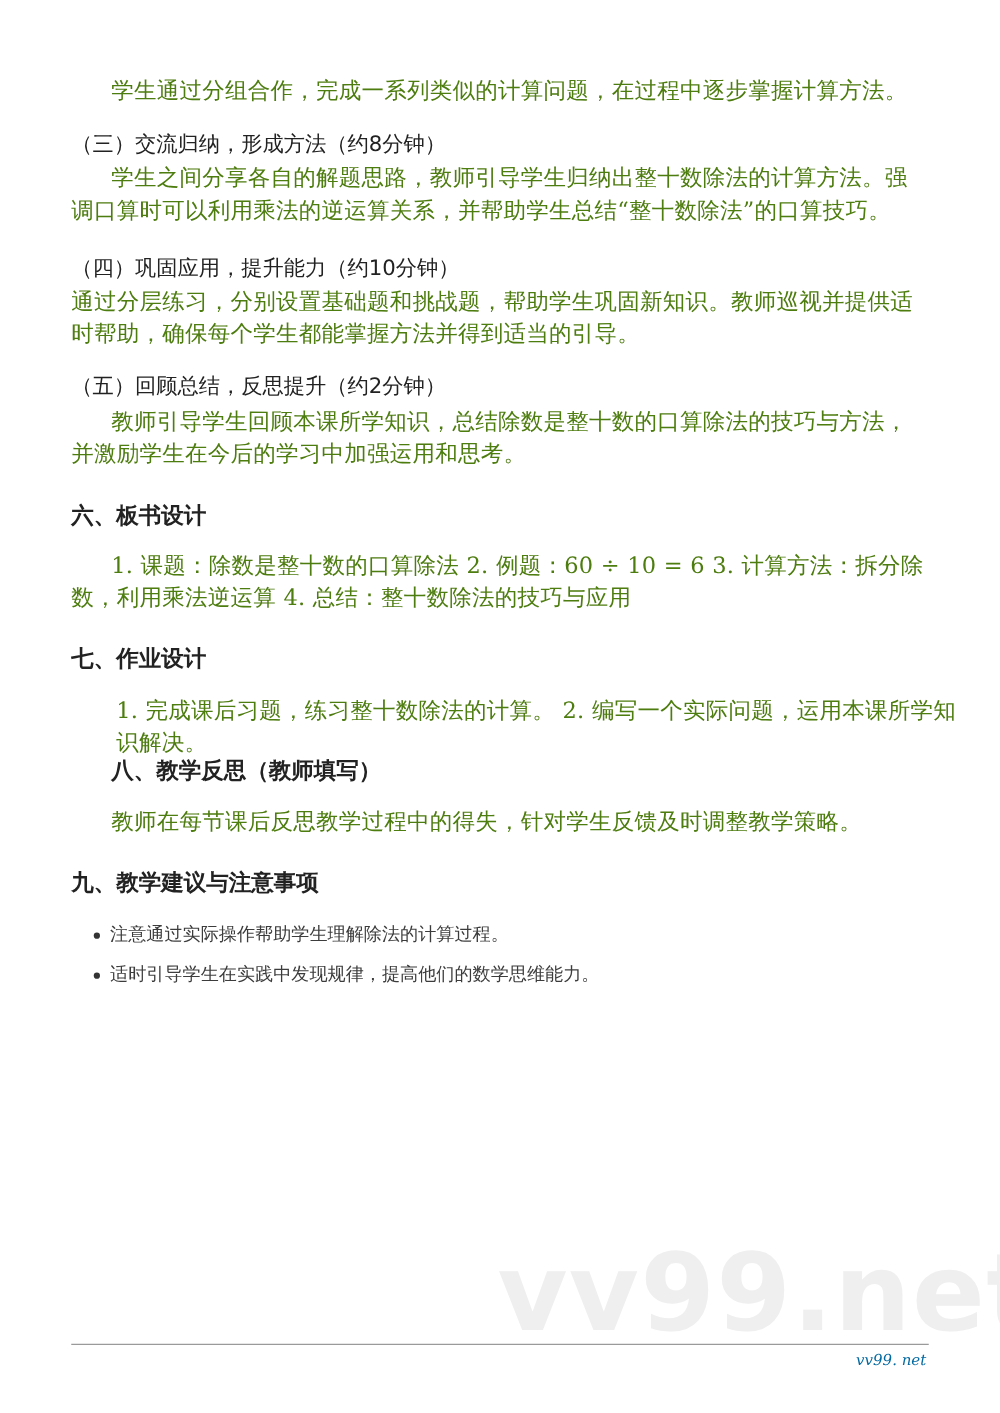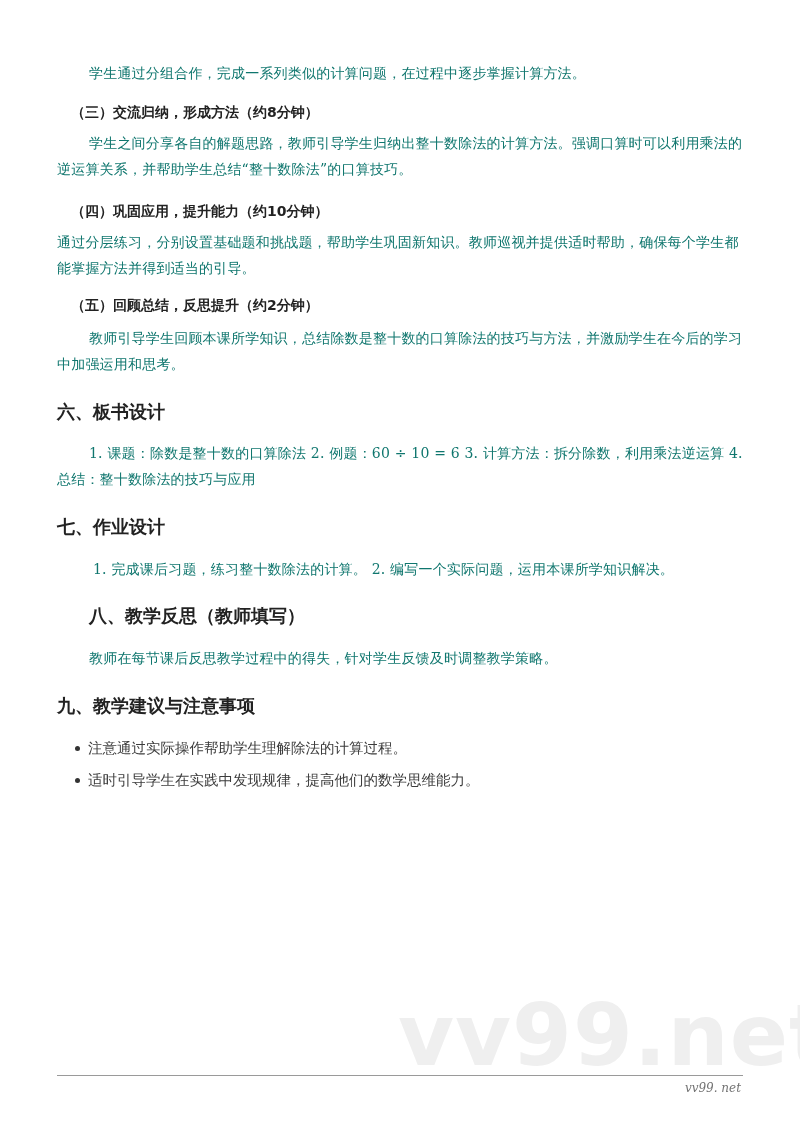"学生通过分组合作，完成一系列类似的计算问题，在过程中逐步掌握计算方法。" .p { color: #0f766e -> #4d7c0f; font-size: 14px -> 18px }
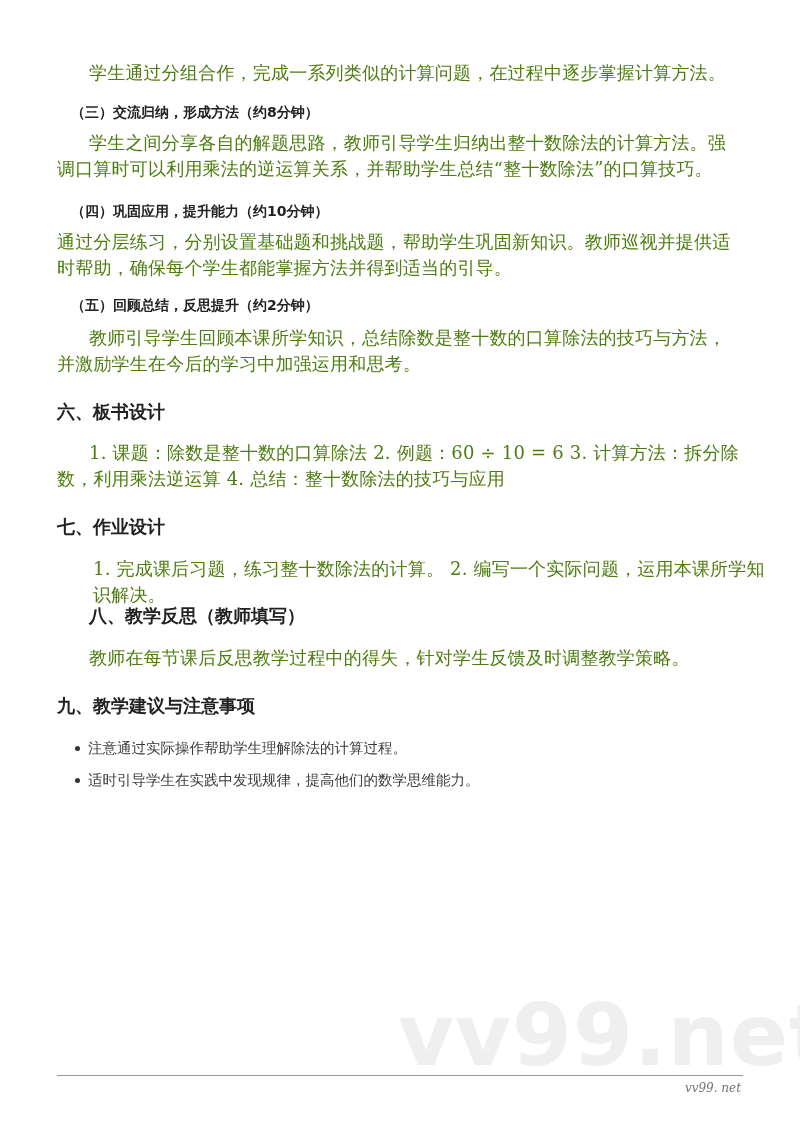"（三）交流归纳，形成方法（约8分钟）" .sub { font-size: 14px -> 17px; font-weight: bold -> normal; left: 14px -> 0 }
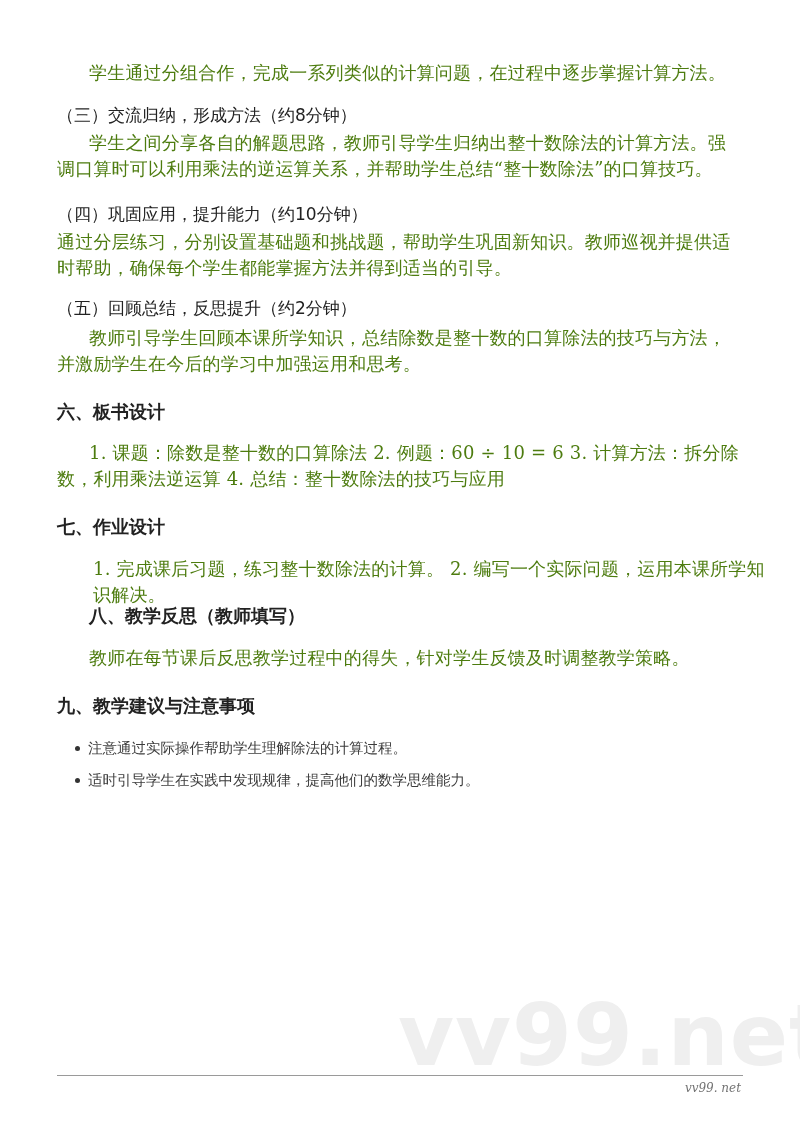"vv99. net" .footer-text { color: #737373 -> #0369a1 }
